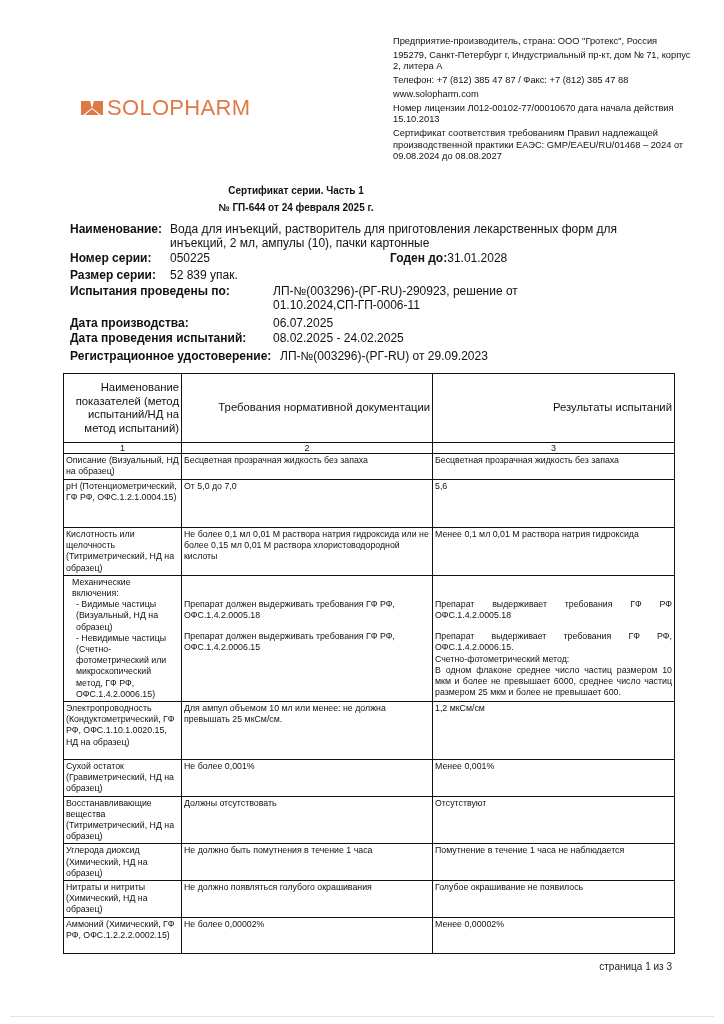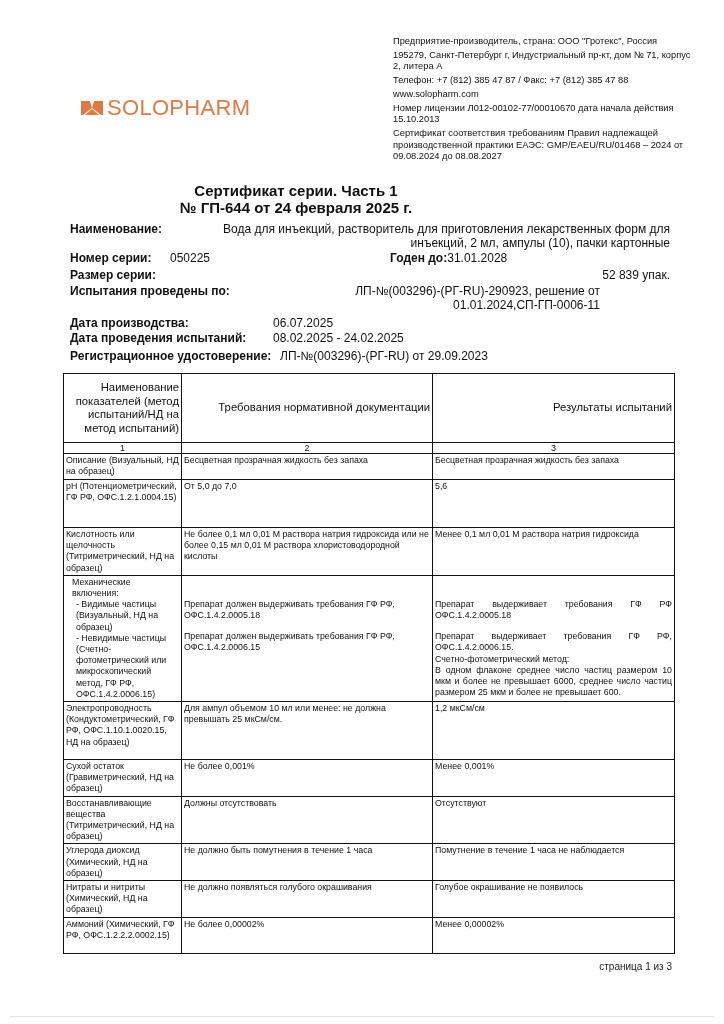"Сертификат серии. Часть 1" .title { font-size: 15px -> 10px }
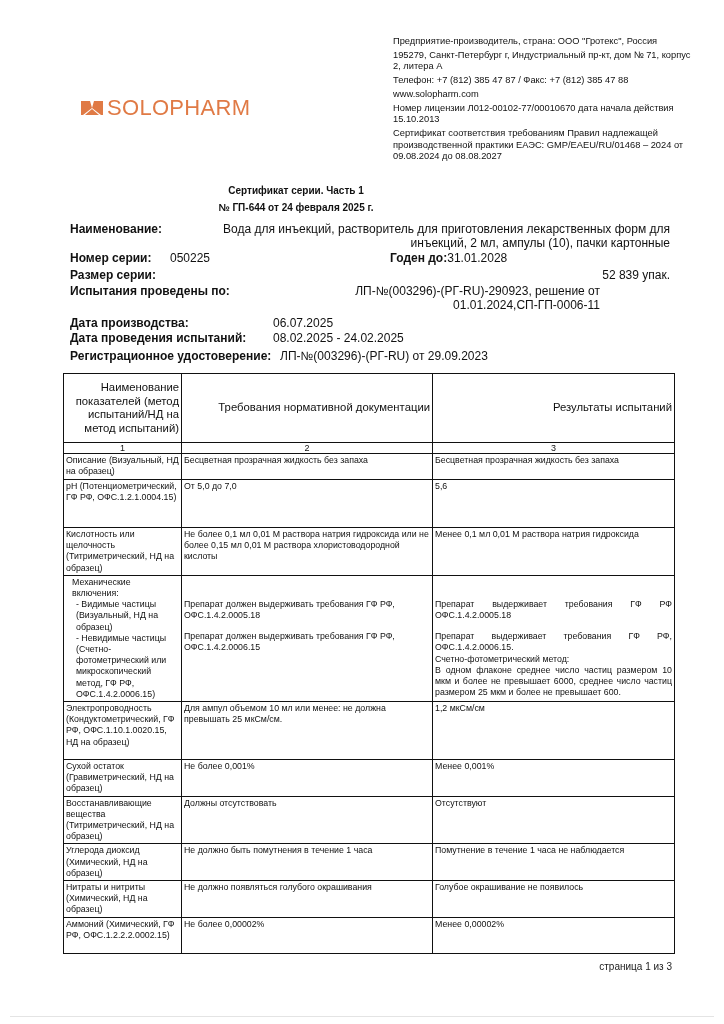"Вода для инъекций, растворитель для" .val { text-align: right -> none }
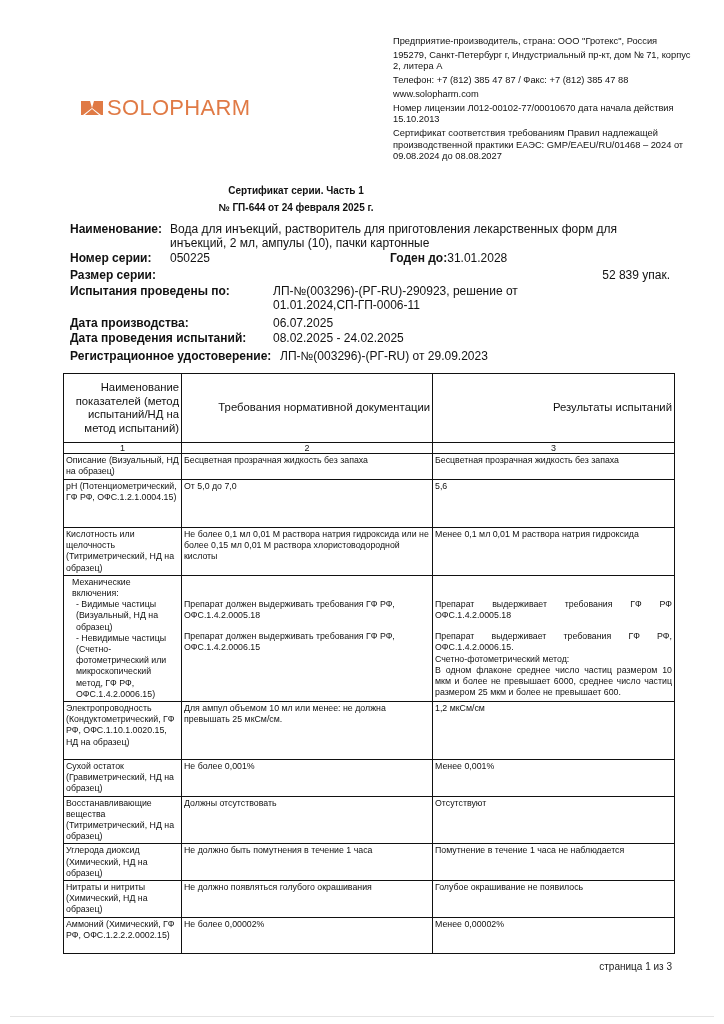"Размер серии:" div.row { padding-left: none -> 100px; text-align: right -> none }
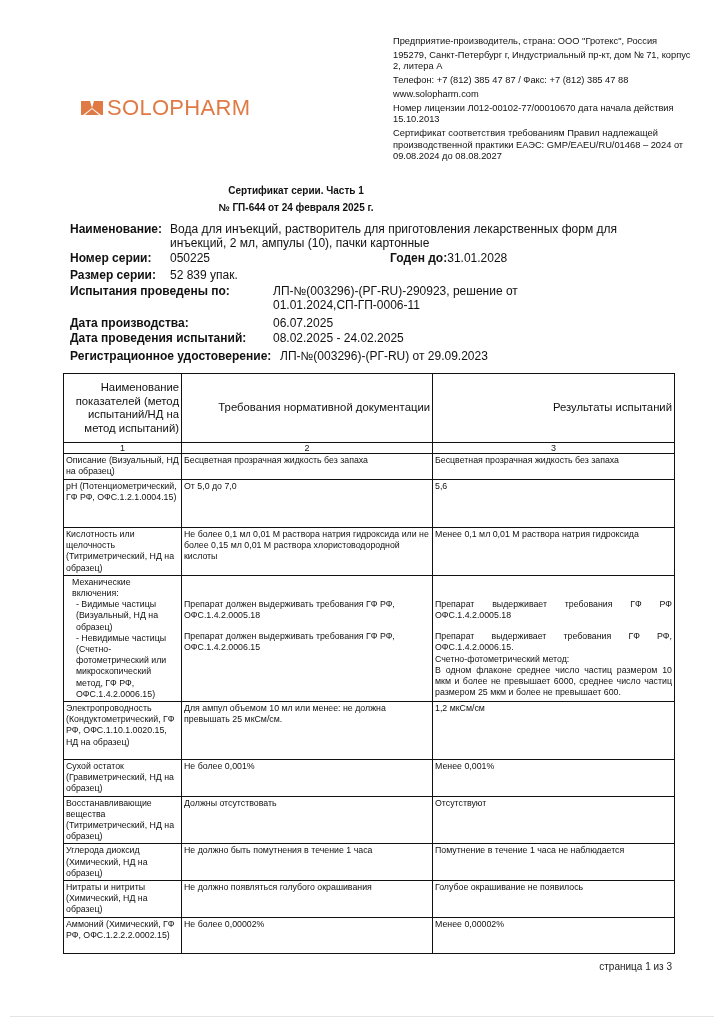"ЛП-№(003296)-(РГ-RU)-290923, решение от" span.val { text: 01.01.2024,СП-ГП-0006-11 -> 01.10.2024,СП-ГП-0006-11 }
